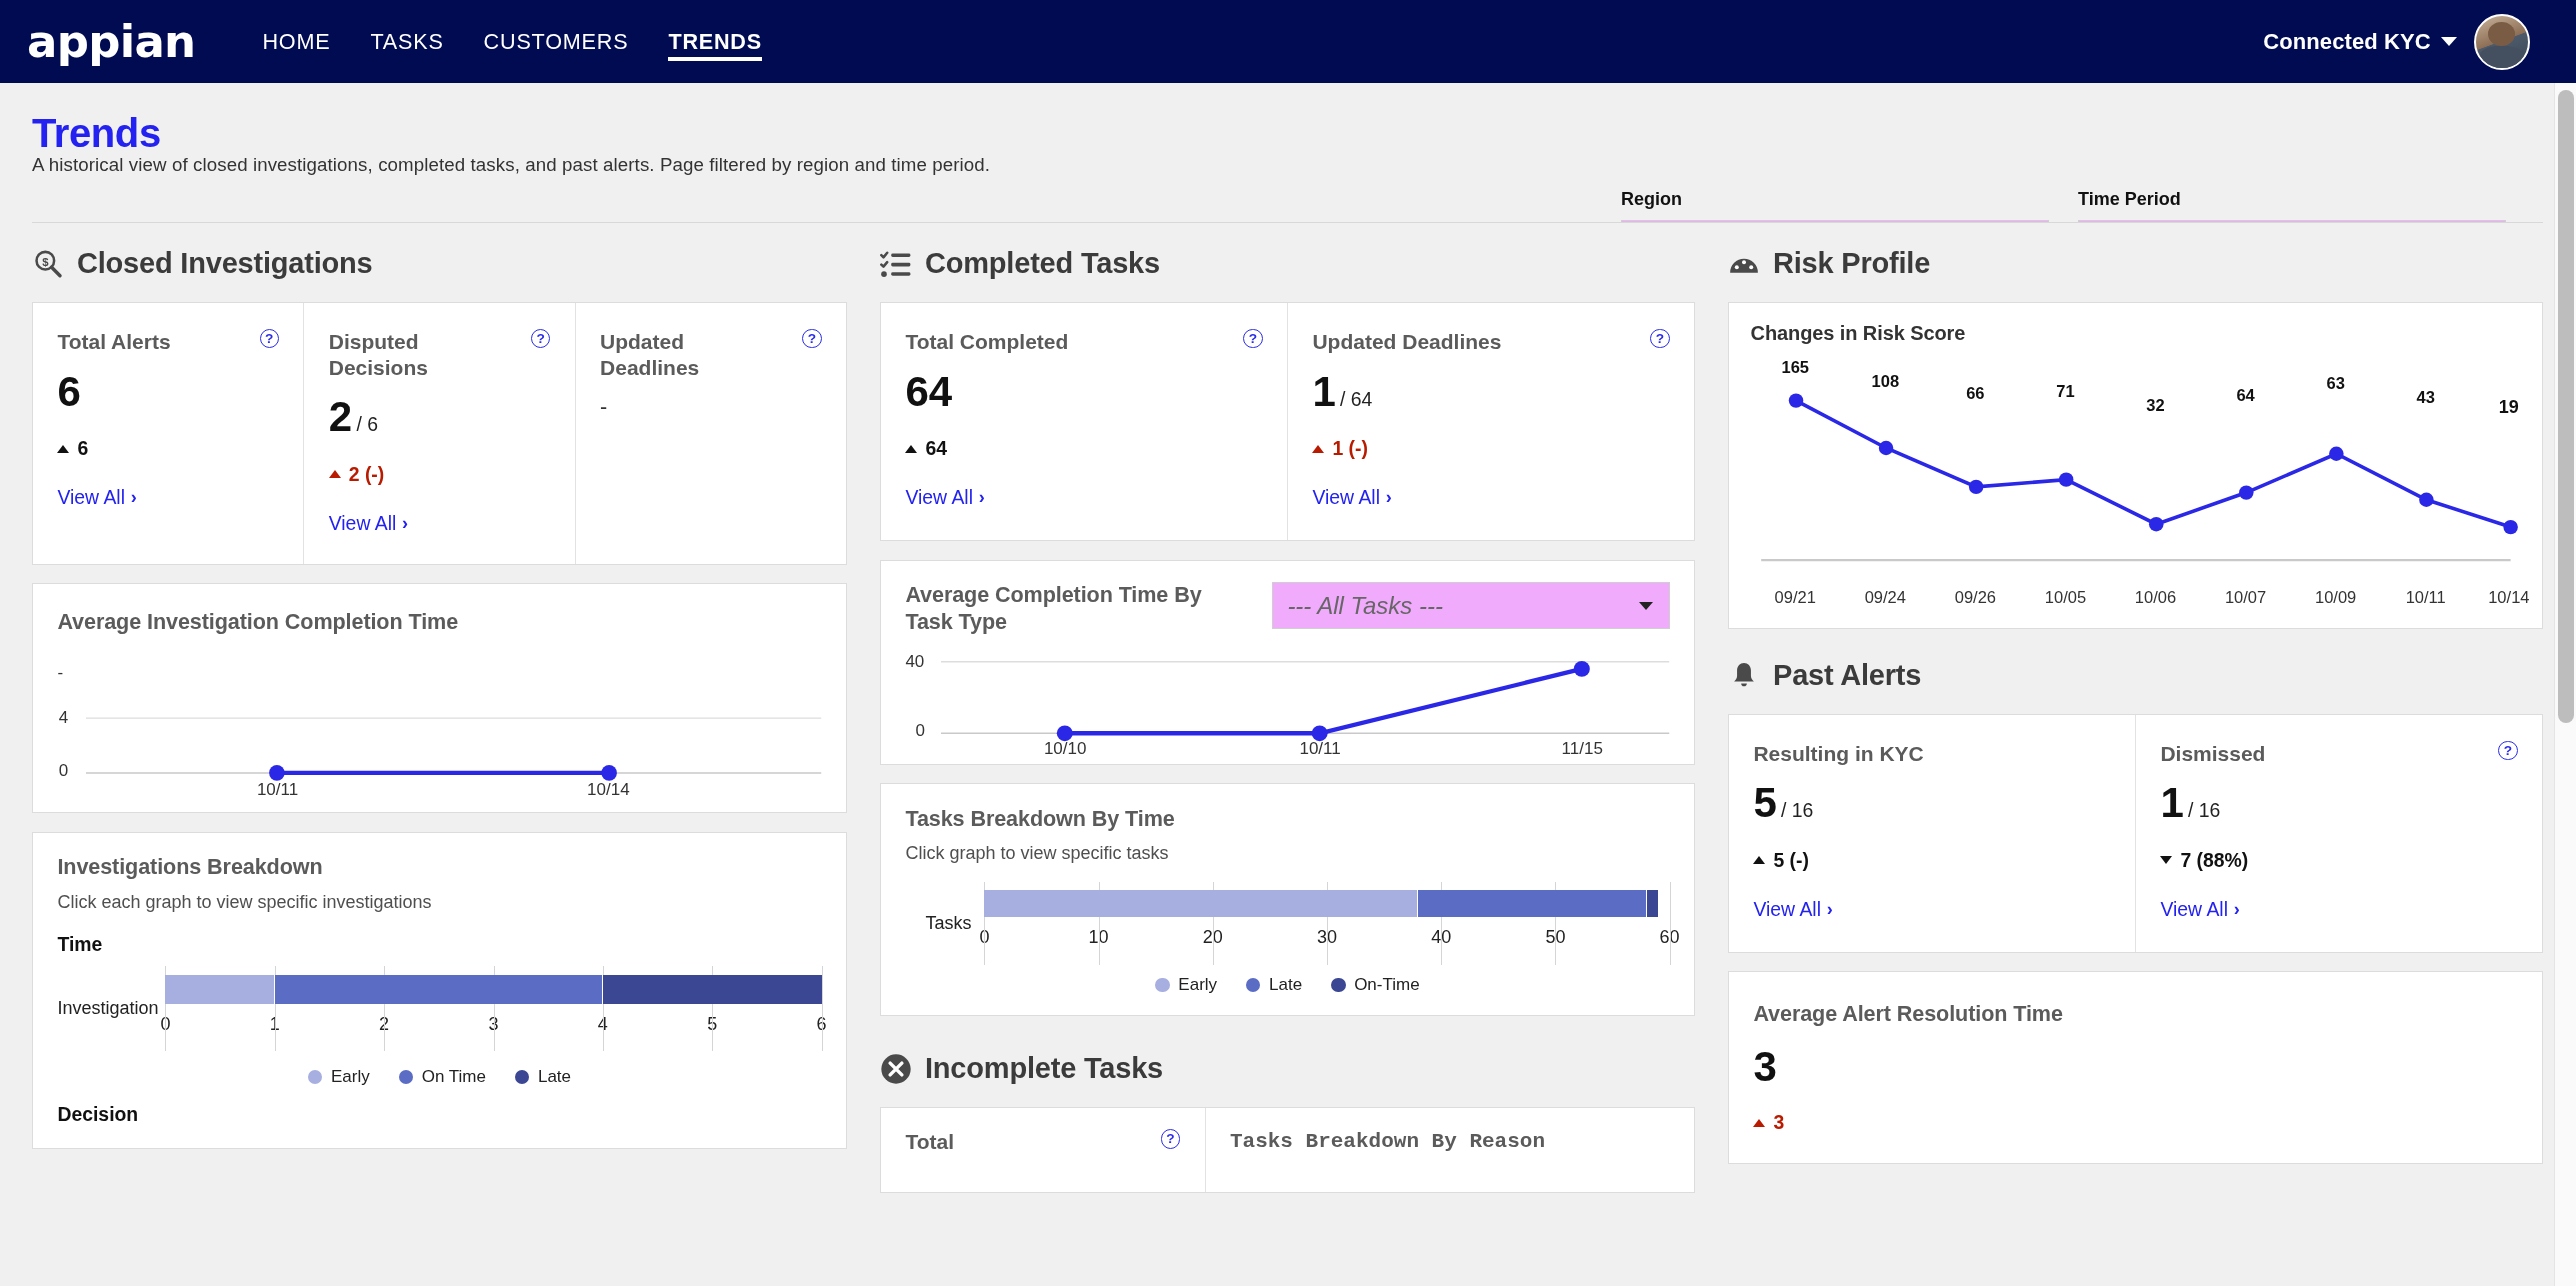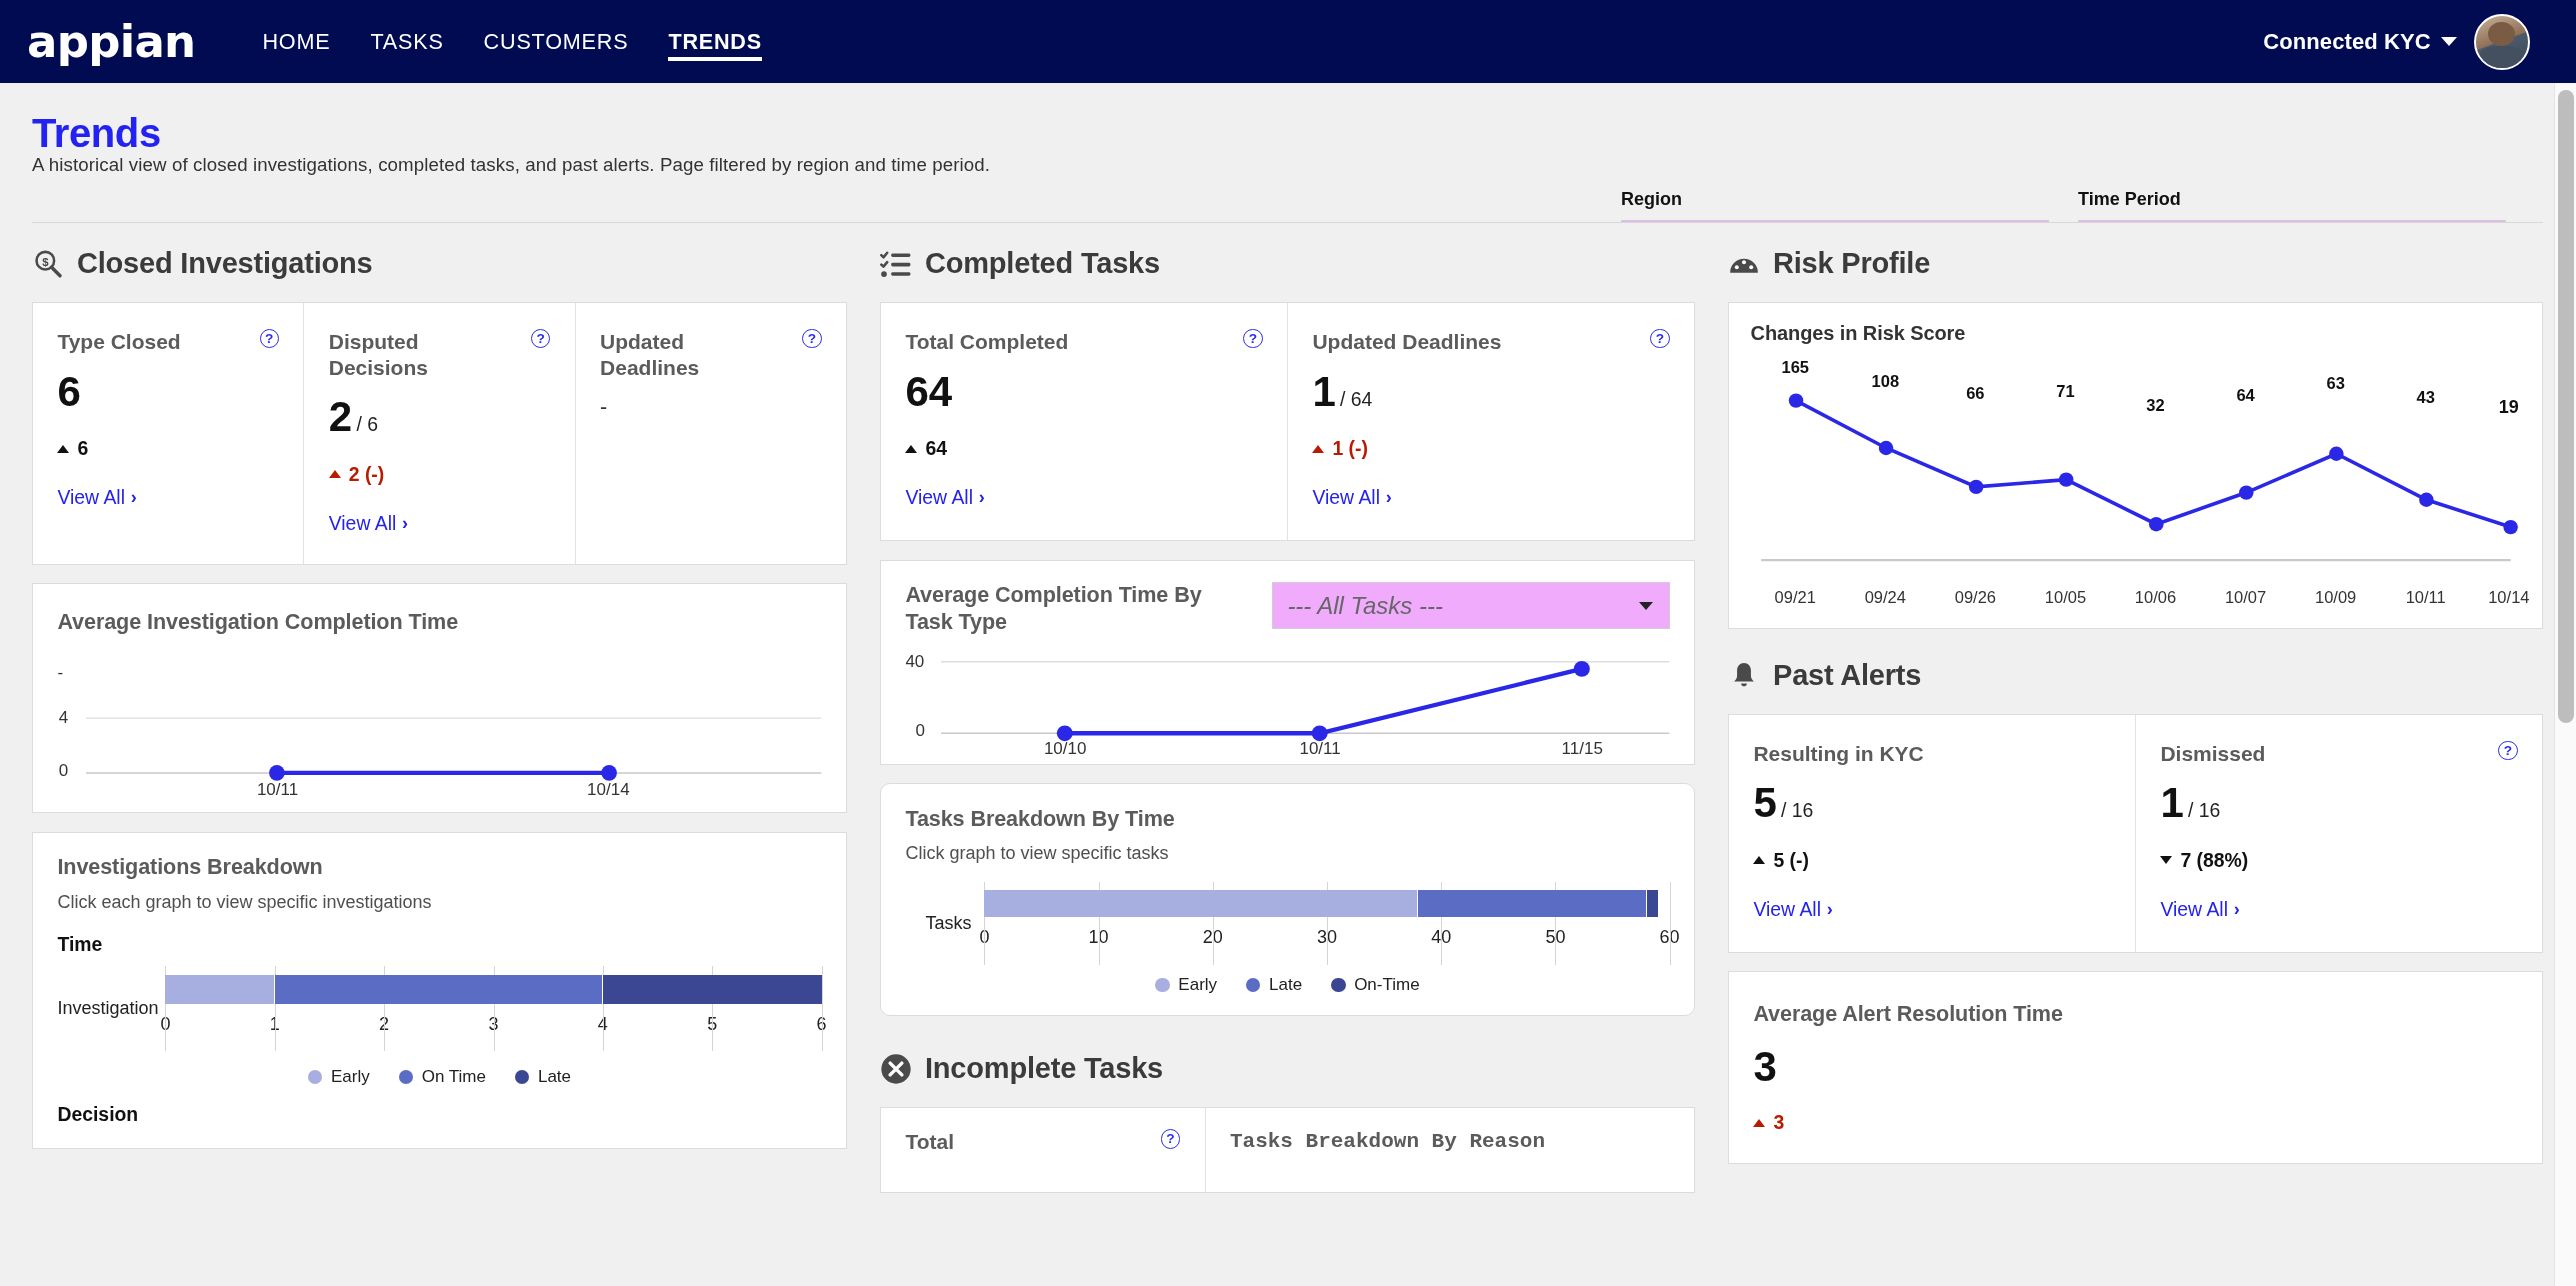"Type Closed" span.lbl { text: Type Closed -> Total Alerts }
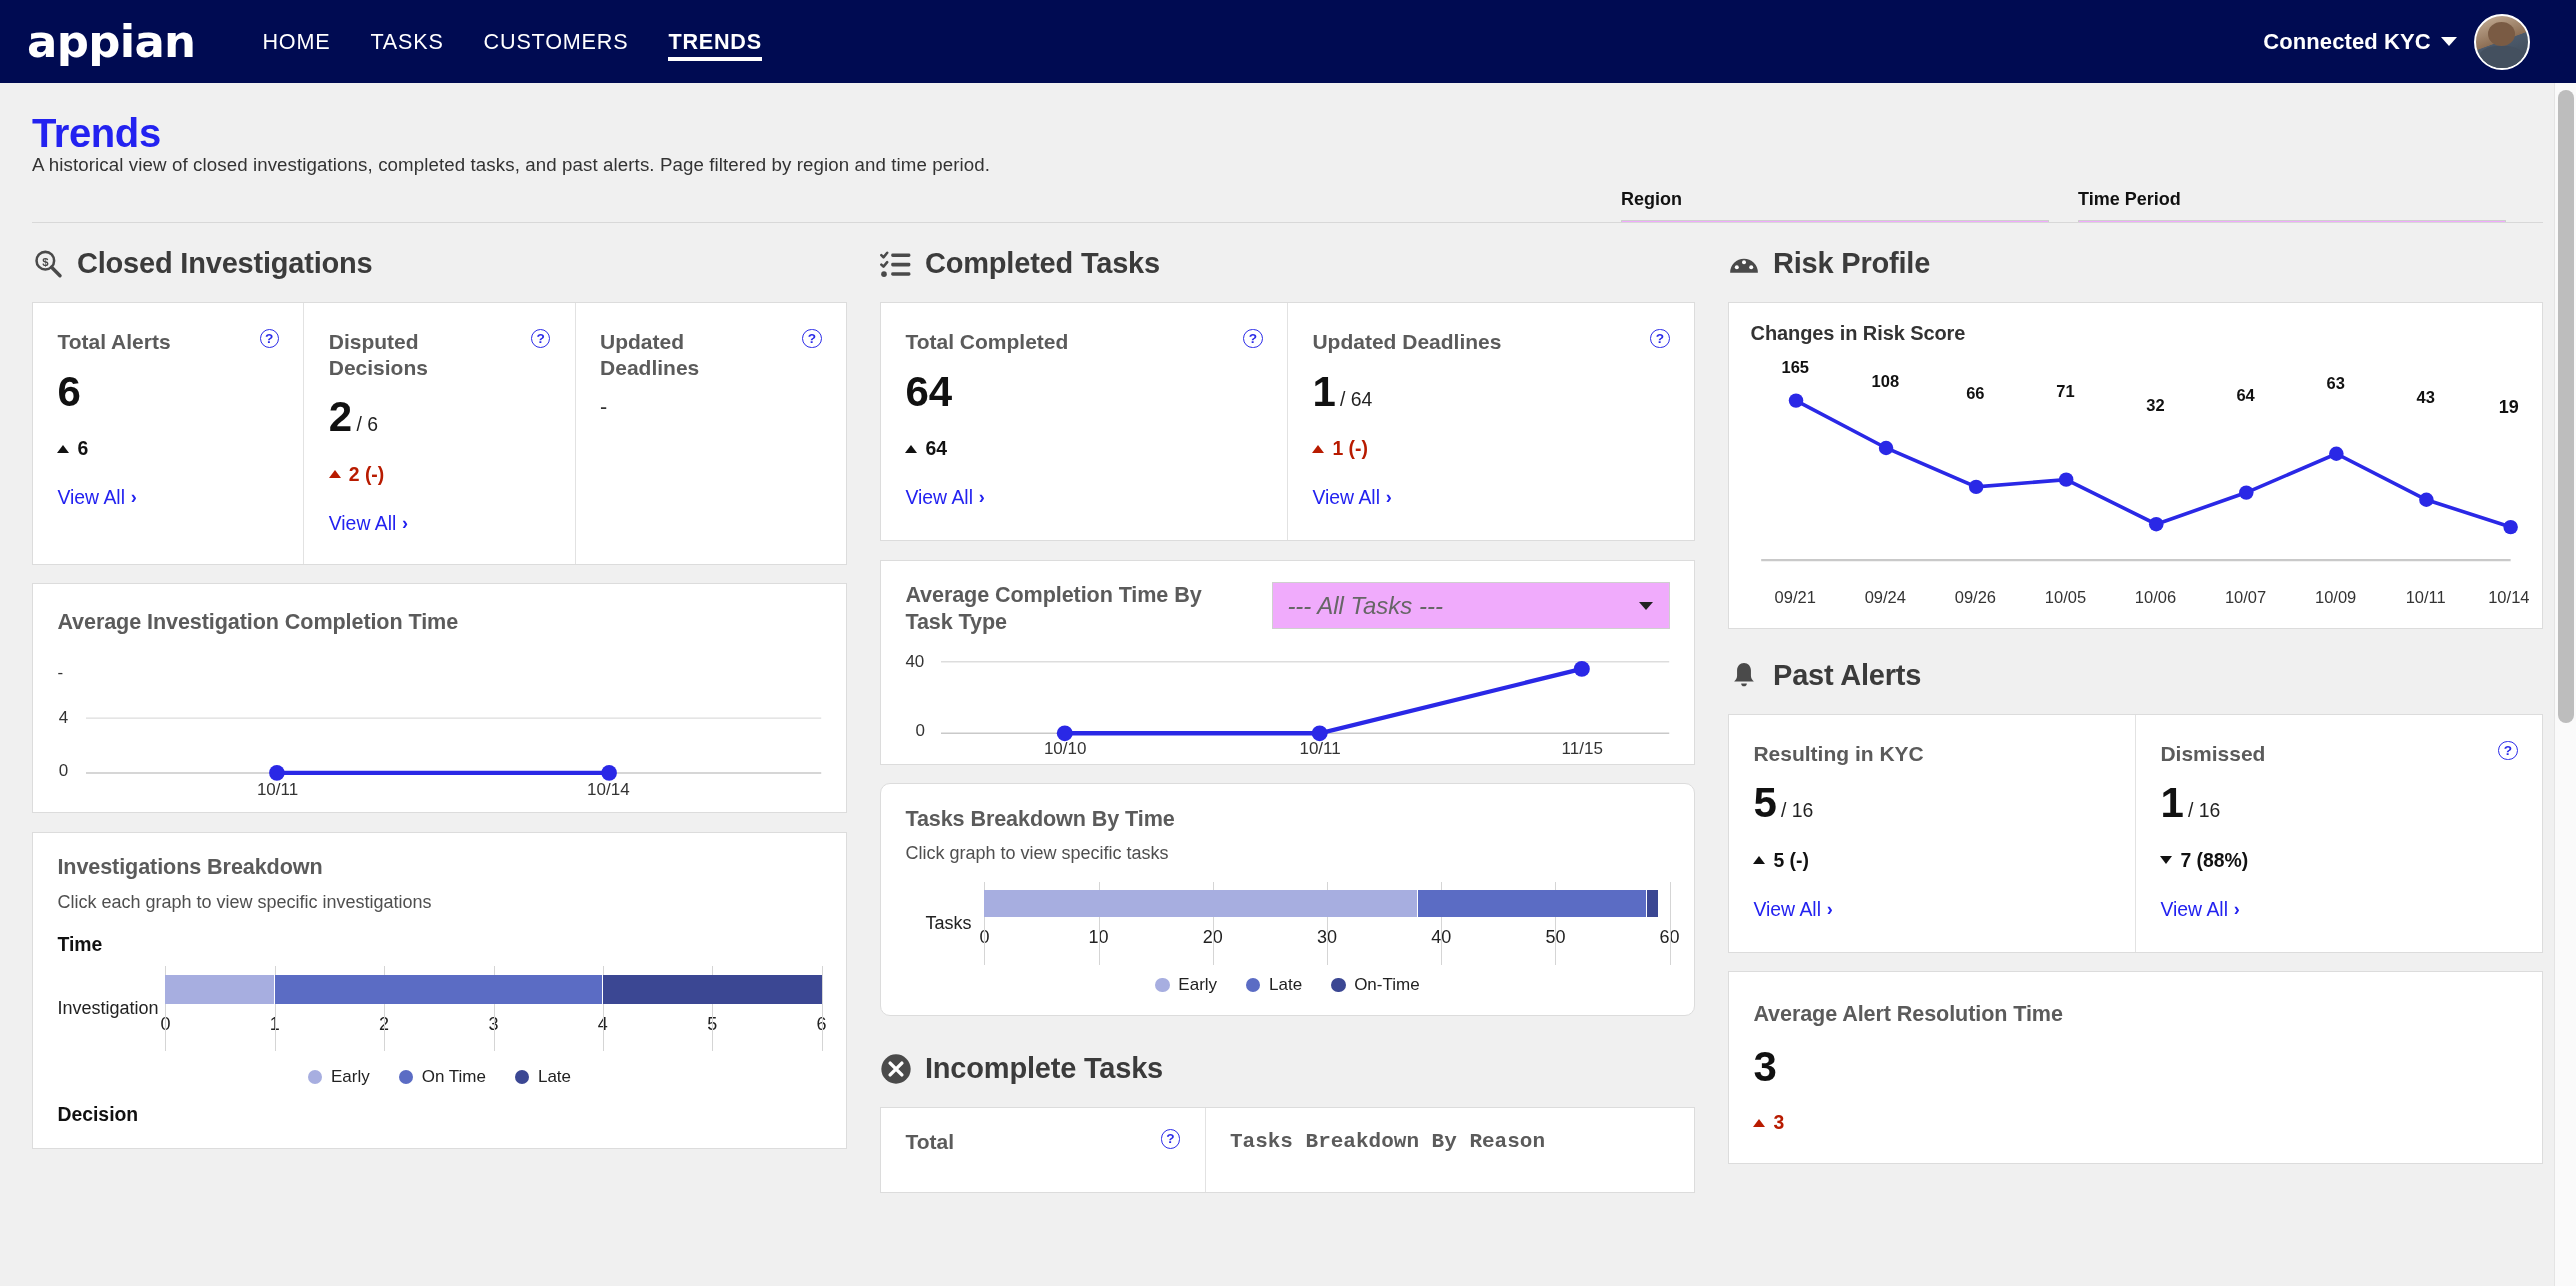"Tasks Breakdown By Time" div.card { border-radius: 10px -> none }
